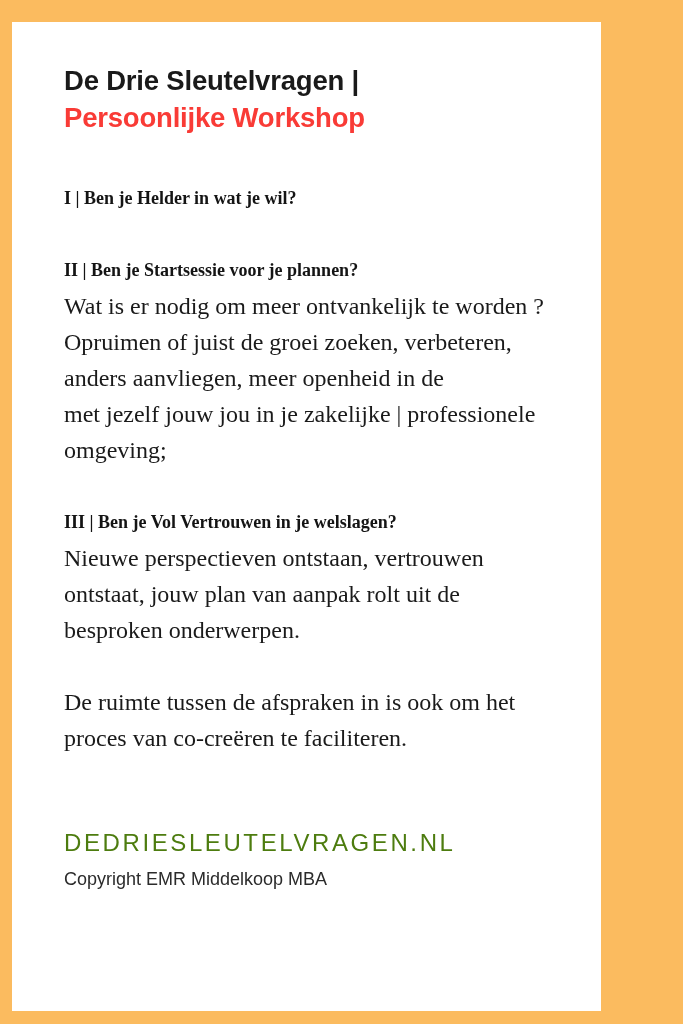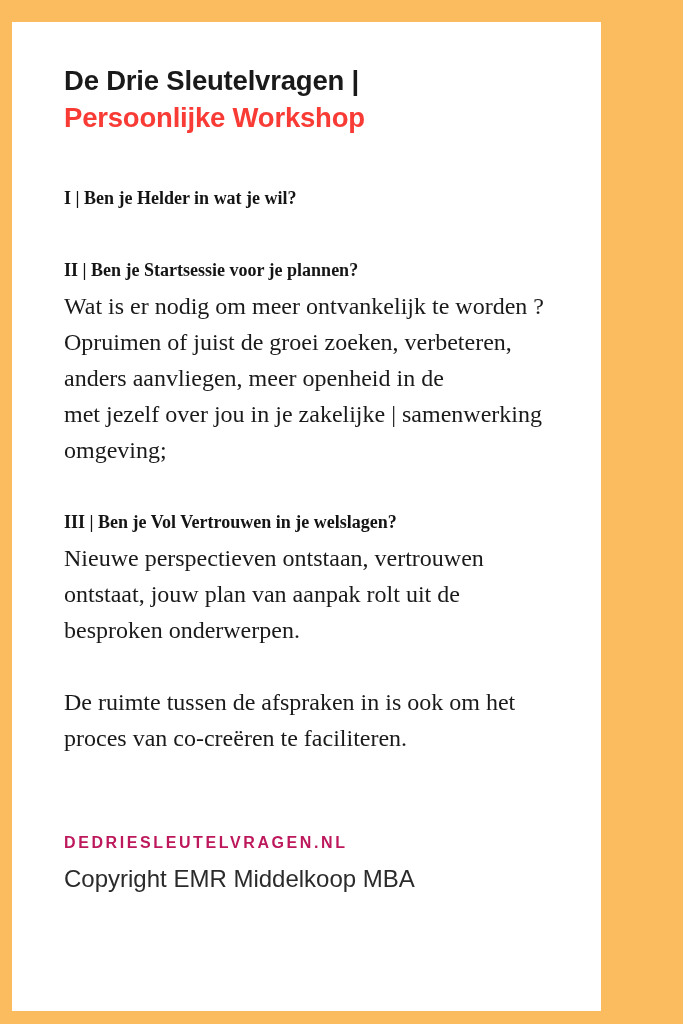"met jezelf over jou in" span.line { text: over jou in je zakelijke | samenwerking -> jouw jou in je zakelijke | professionele }
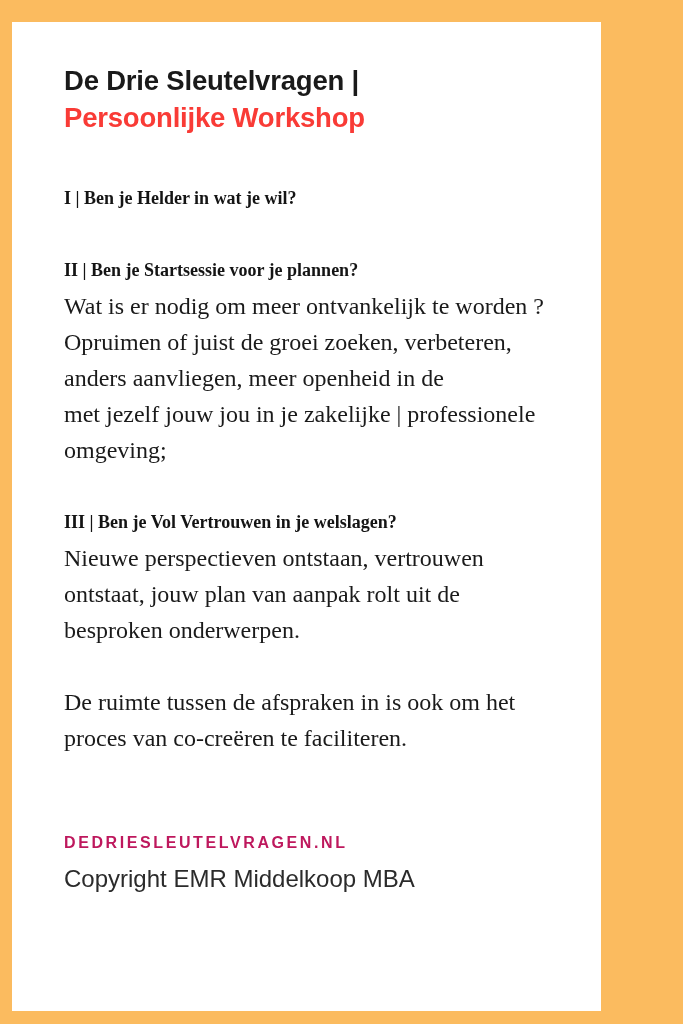"DEDRIESLEUTELVRAGEN.NL" .footer-url { color: #be185d -> #4d7c0f; font-size: 16px -> 24px; font-weight: bold -> normal }
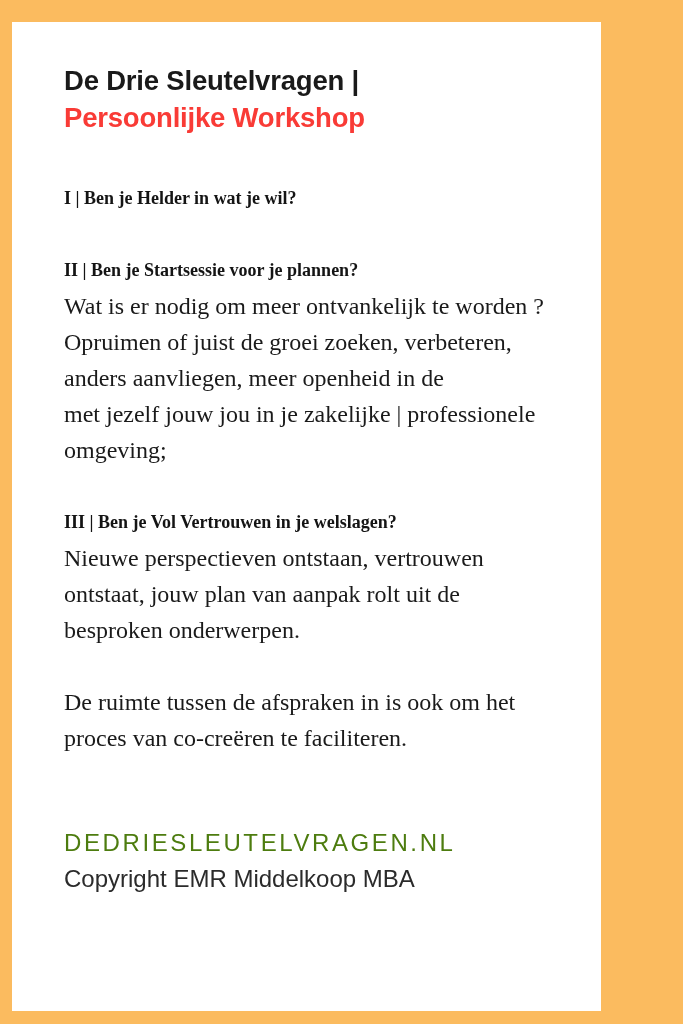"Copyright EMR Middelkoop MBA" .footer-copyright { font-size: 24px -> 18px }
